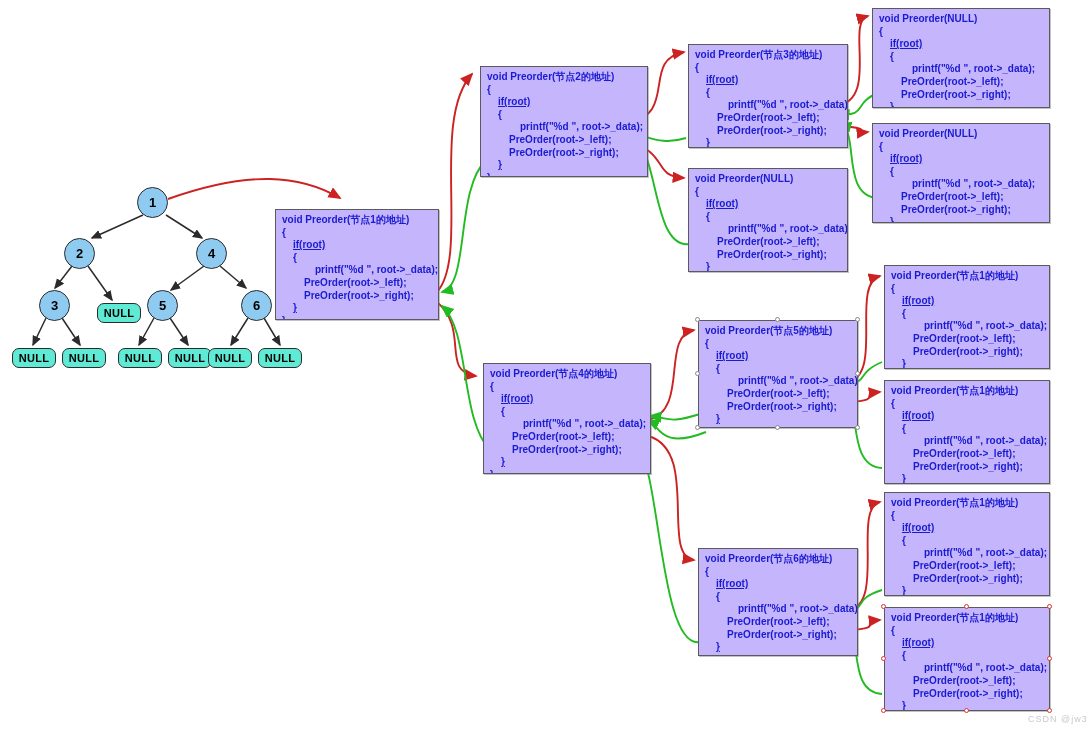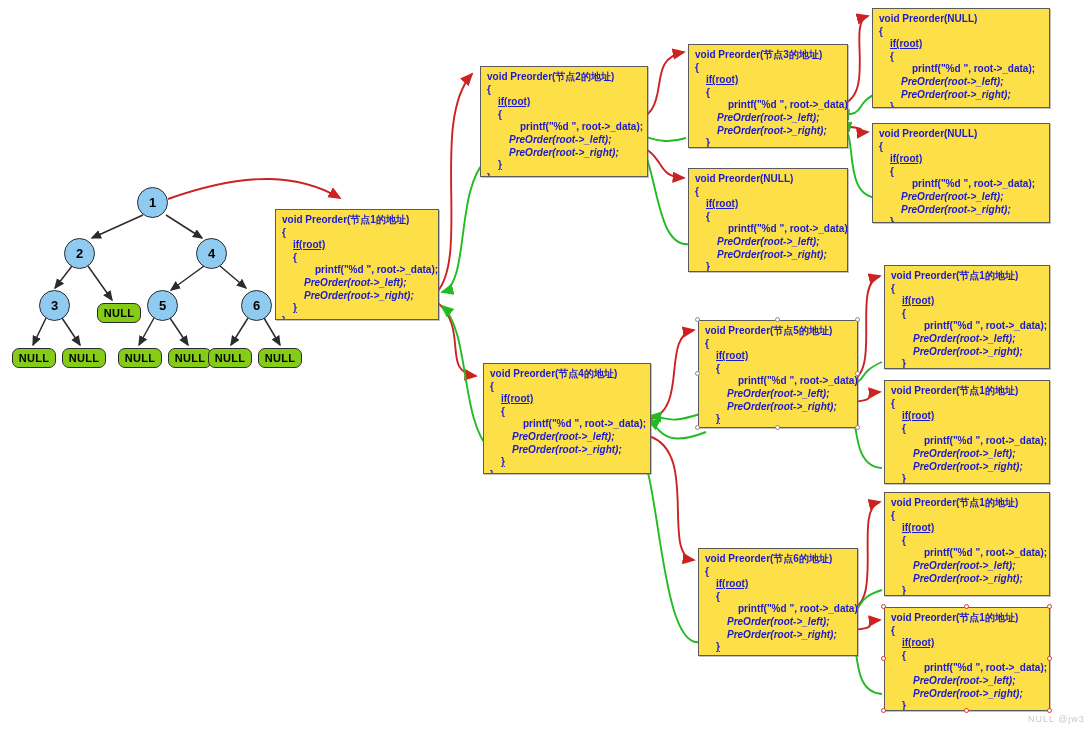"void Preorder(NULL)" .codebox { background: #fde047 -> #c4b5fd }
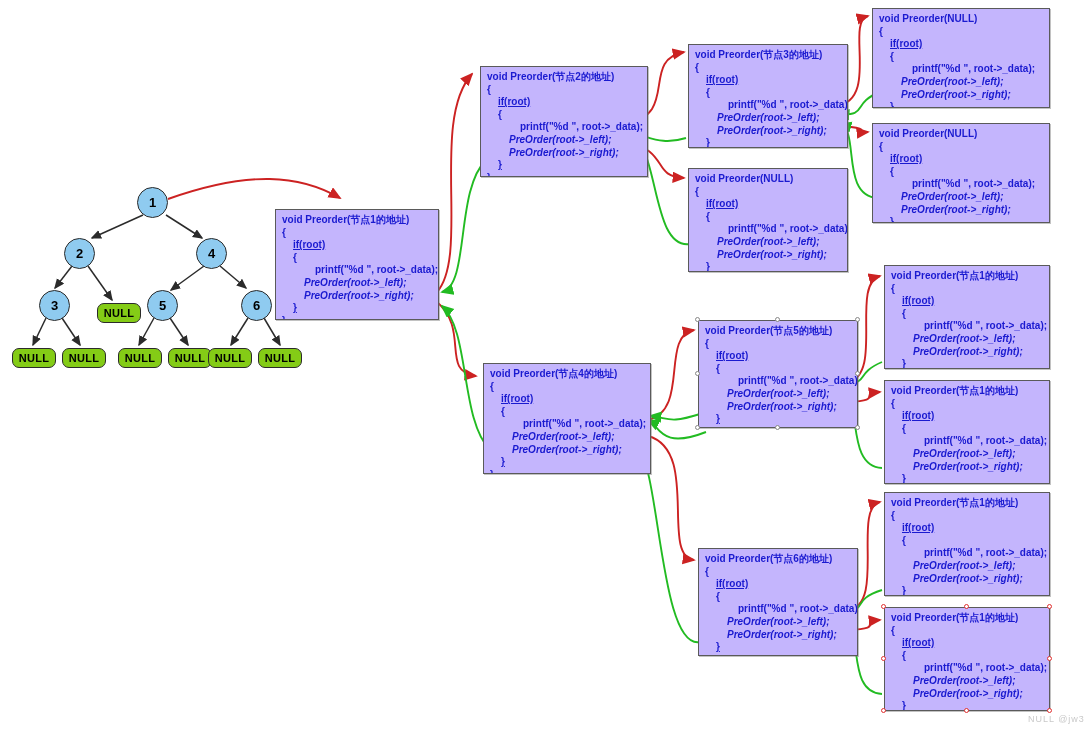"PreOrder(root->_left);" .i2 { font-style: italic -> none }
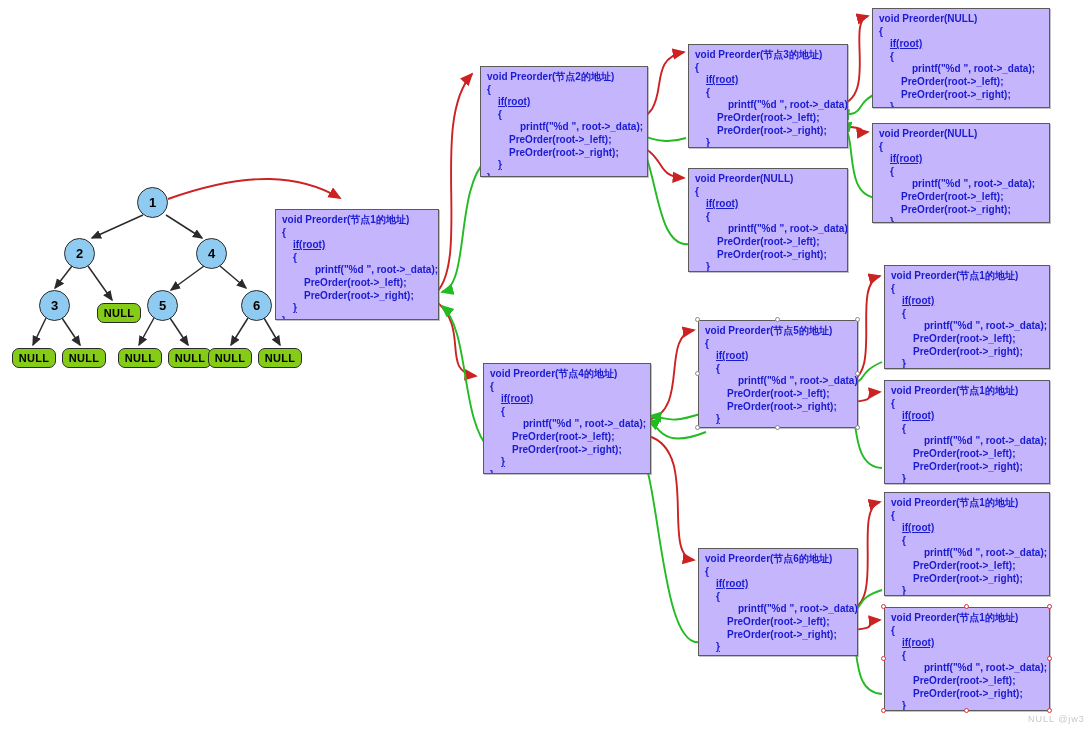"NULL" .tnull { background: #84cc16 -> #5eead4 }
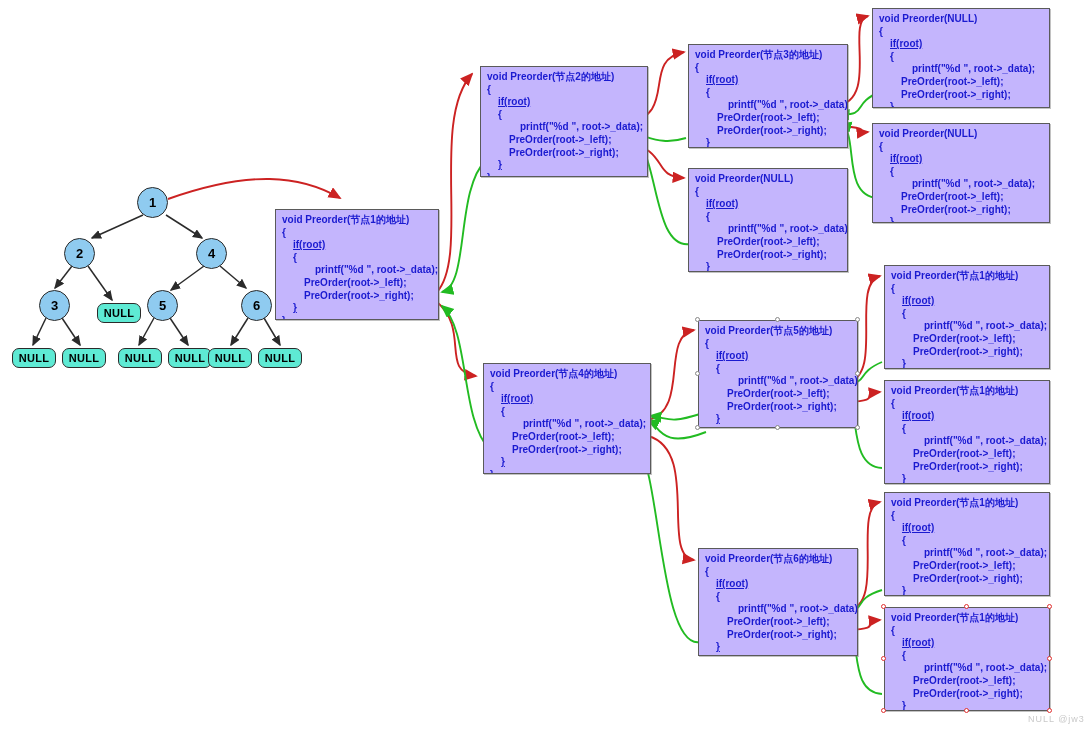"NULL @jw3" div.wm { text: NULL -> CSDN }
